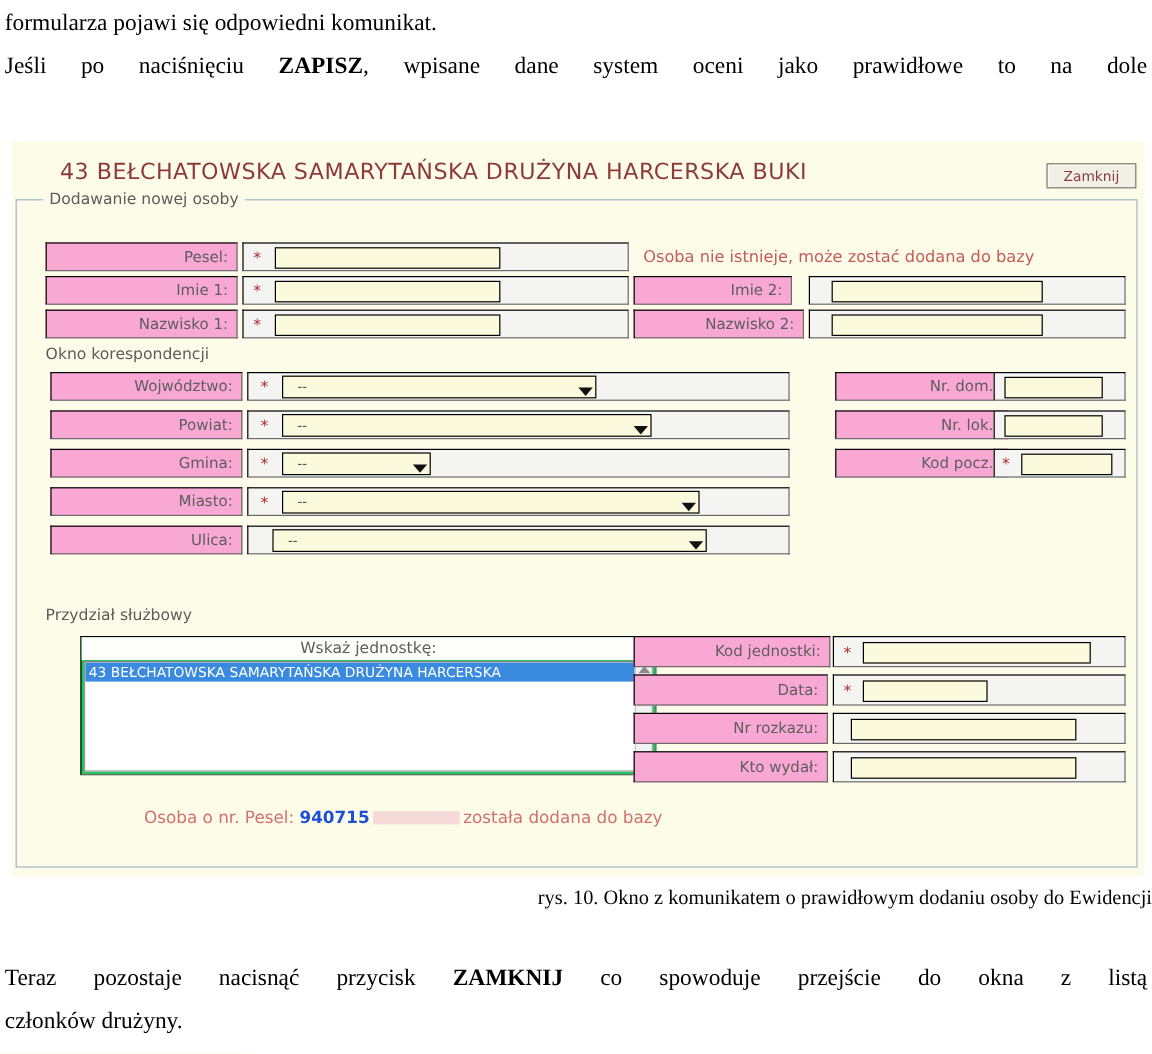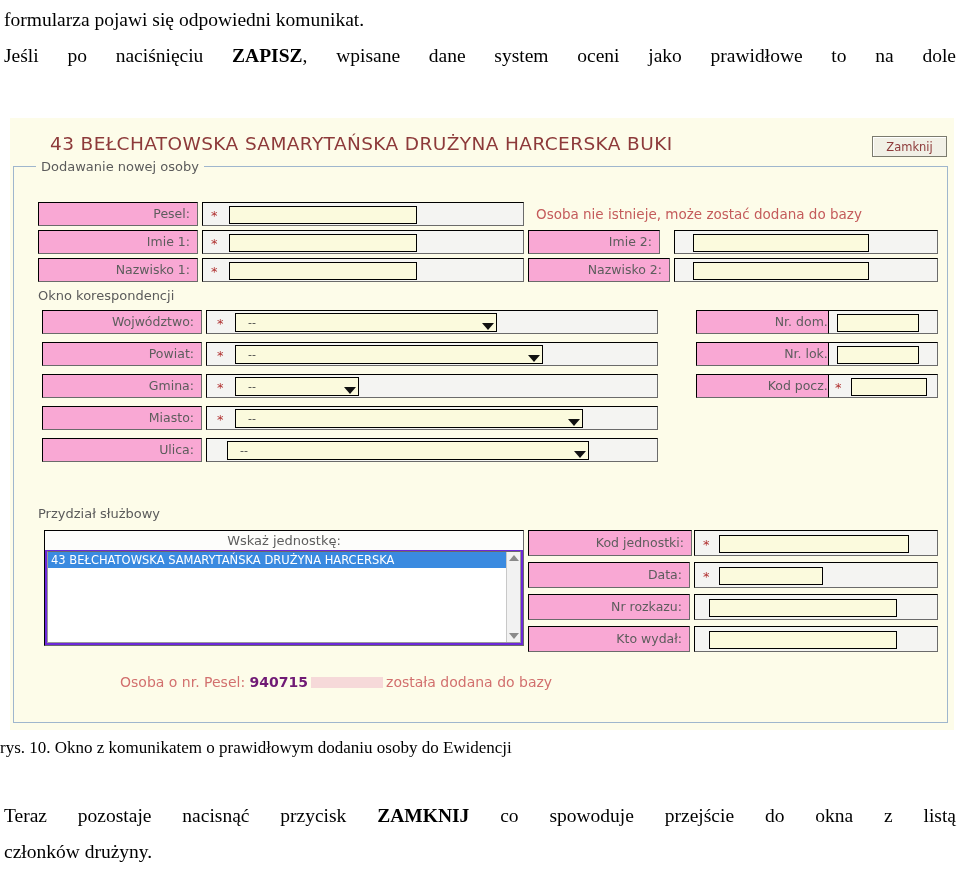"Wskaż jednostkę:" .listbox-wrap { background: #6d28d9 -> #22c55e; margin-left: none -> 23px }
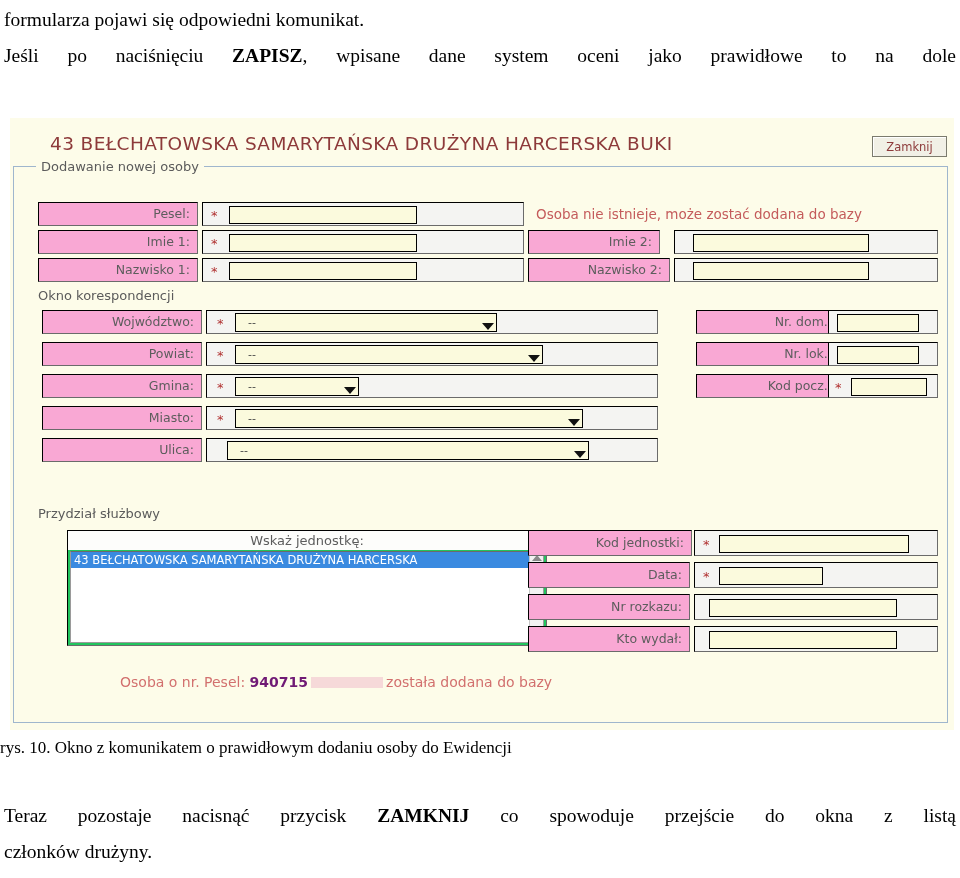"940715" .msg-added b { color: #701a75 -> #1d4ed8 }
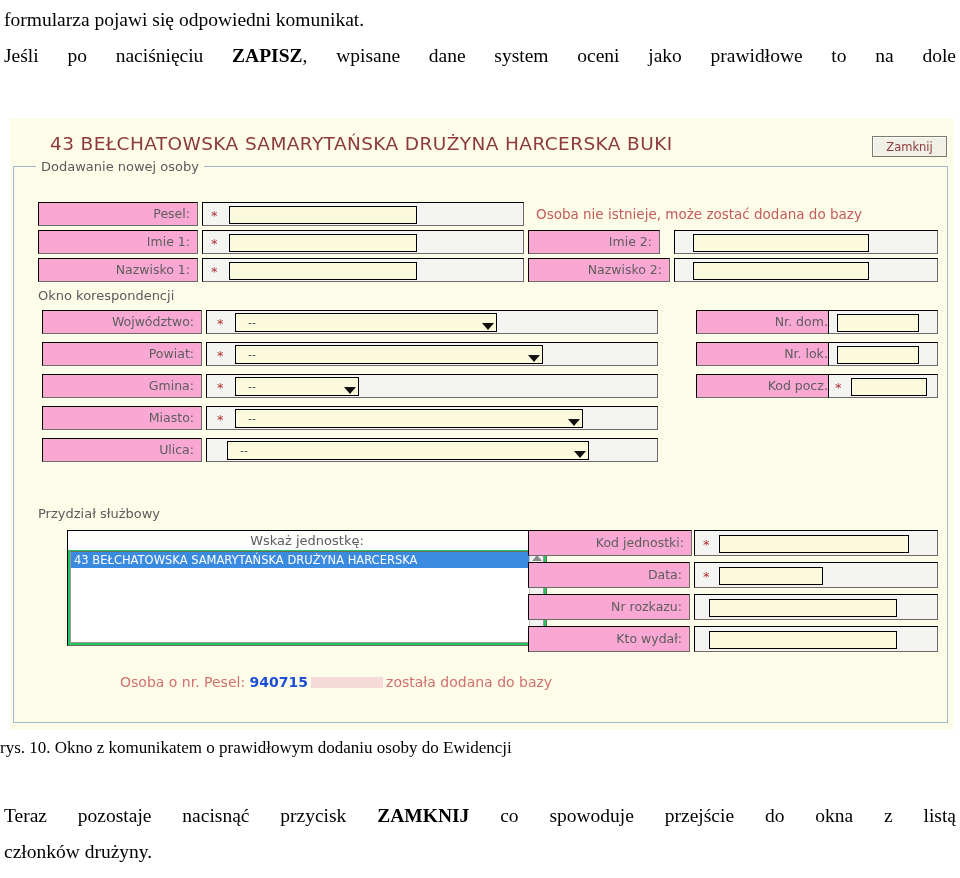"rys. 10. Okno z komunikatem" #figure-caption { text-align: left -> right }
